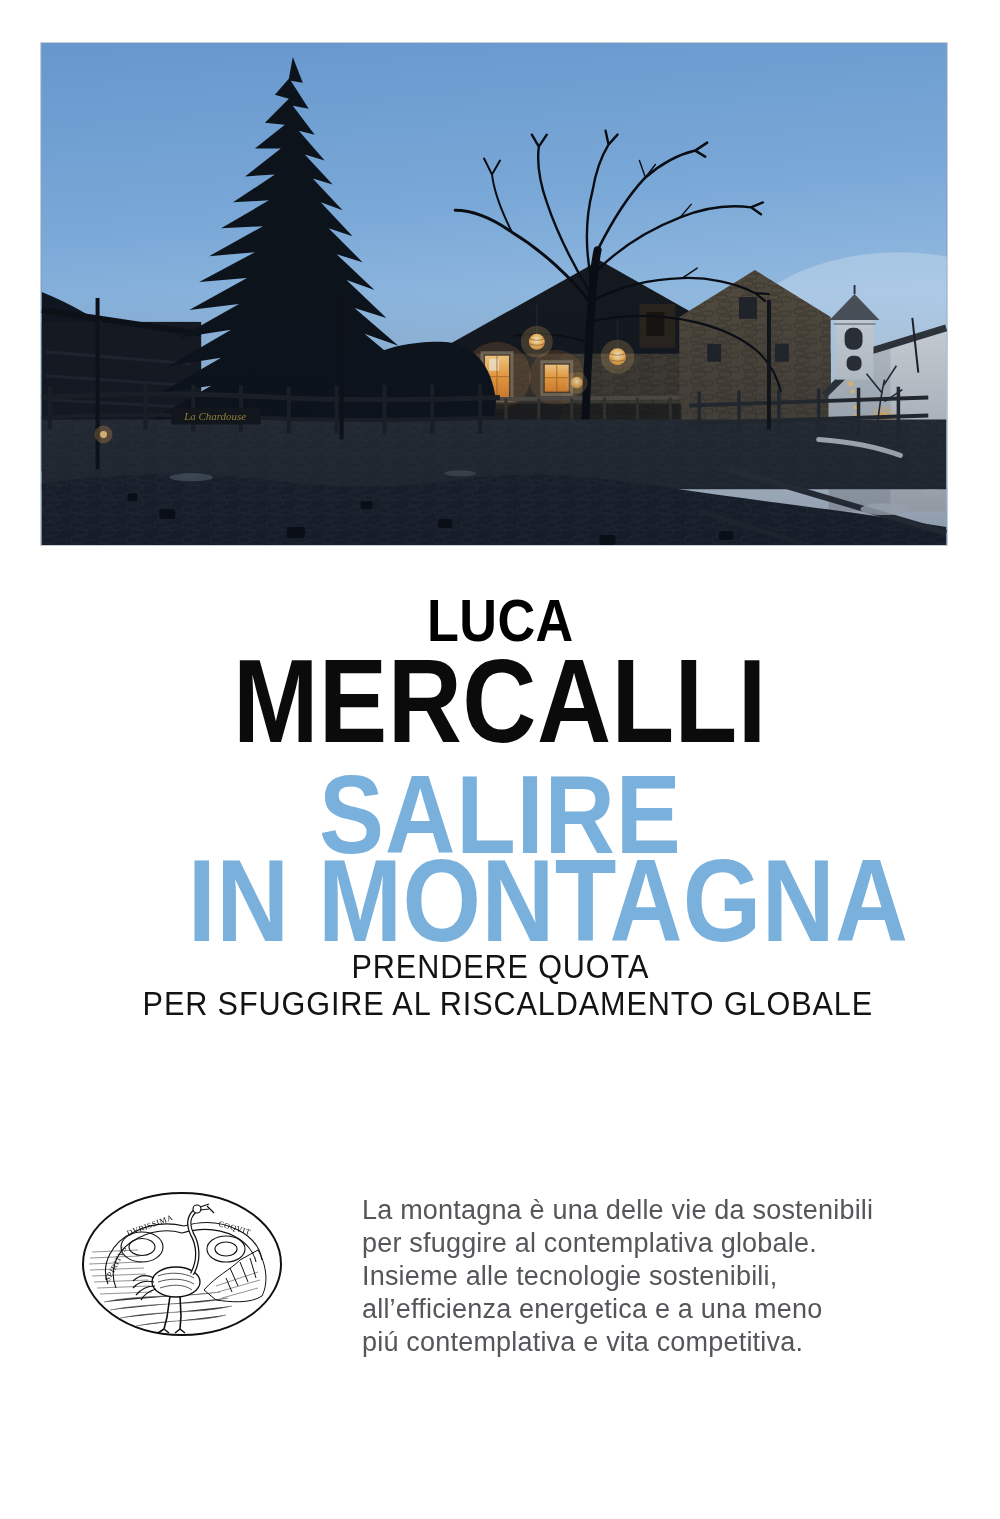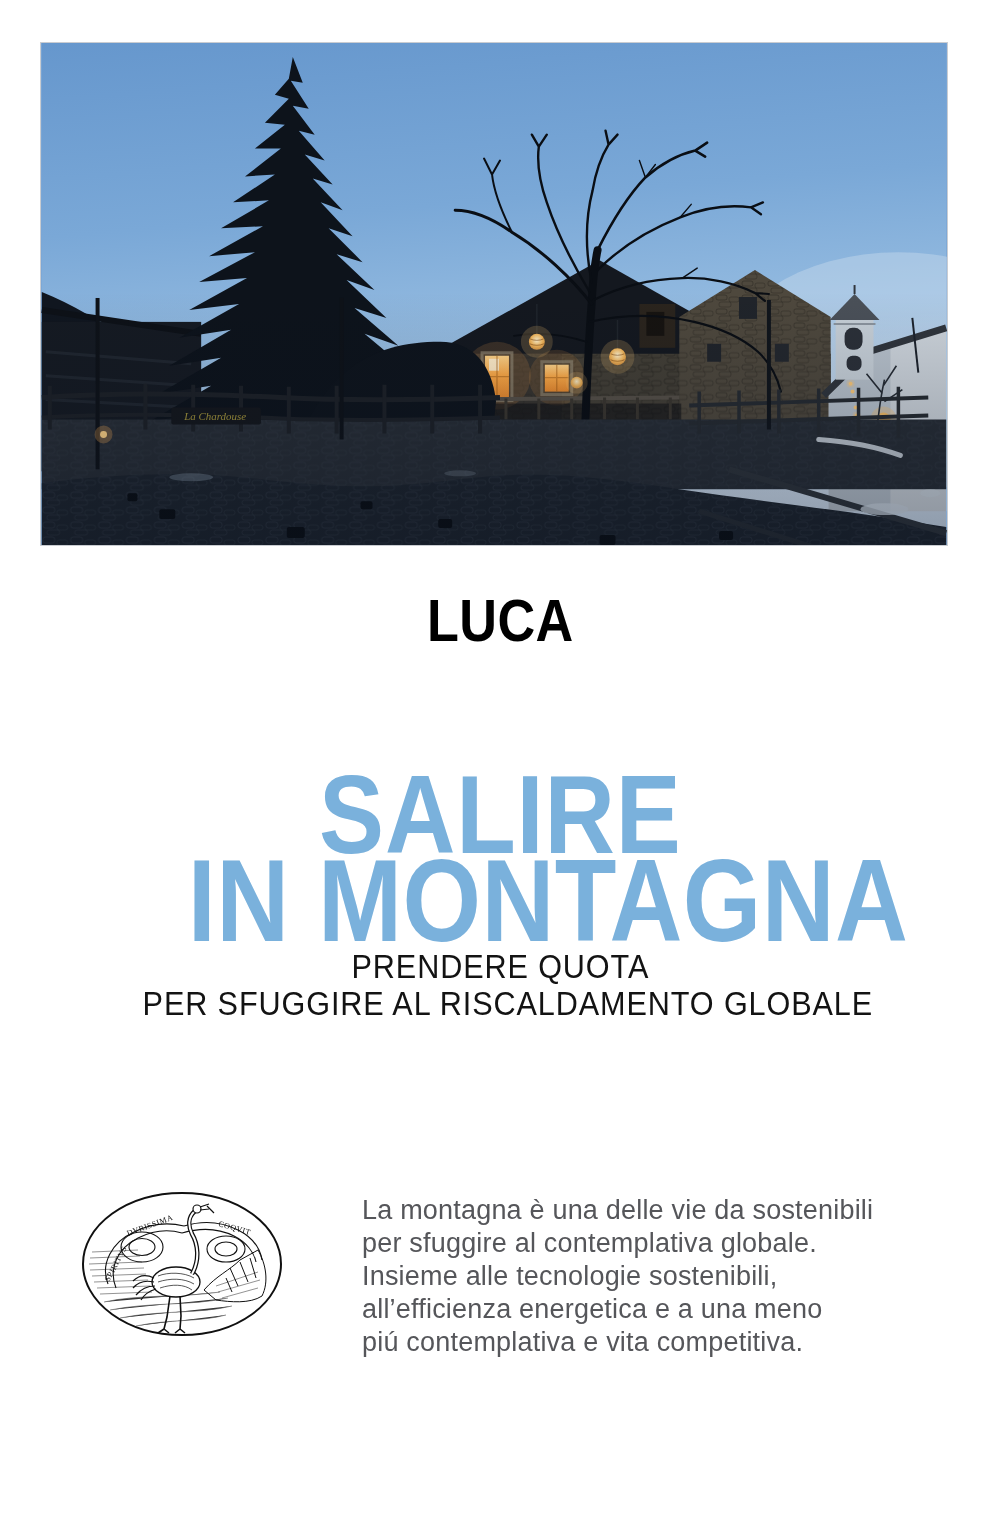"MERCALLI" div.line { html: none -> <div><span>MERCALLI</span></div> }
